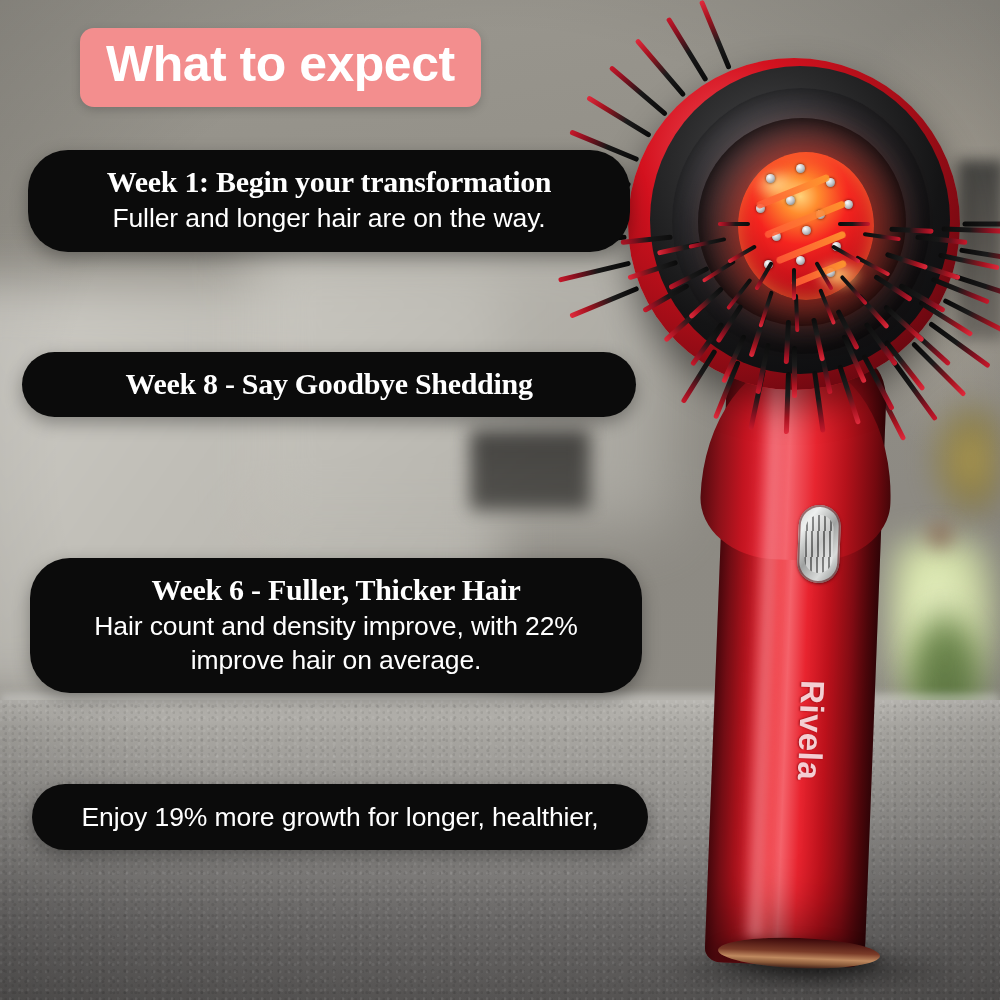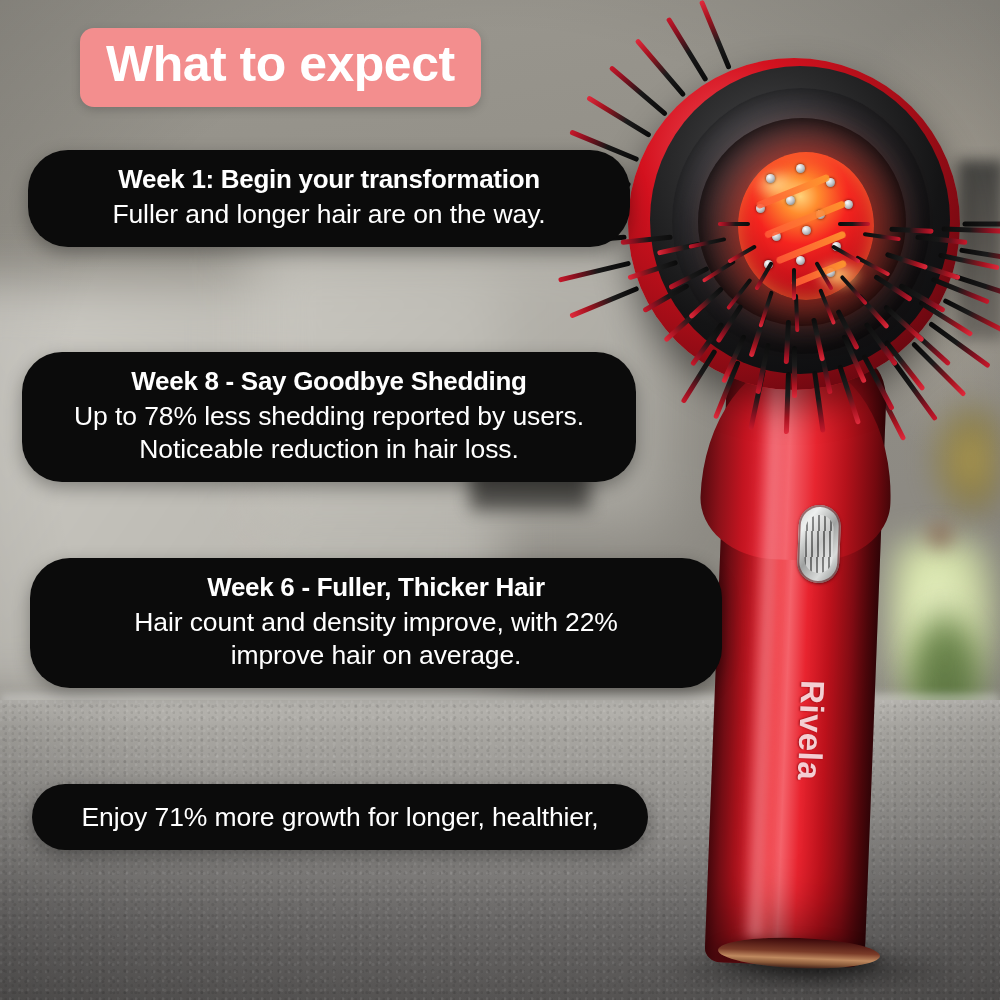"Week 1: Begin your transformation" .bubble .bh { font-family: none -> Liberation Serif, serif; font-size: 26px -> 30px }
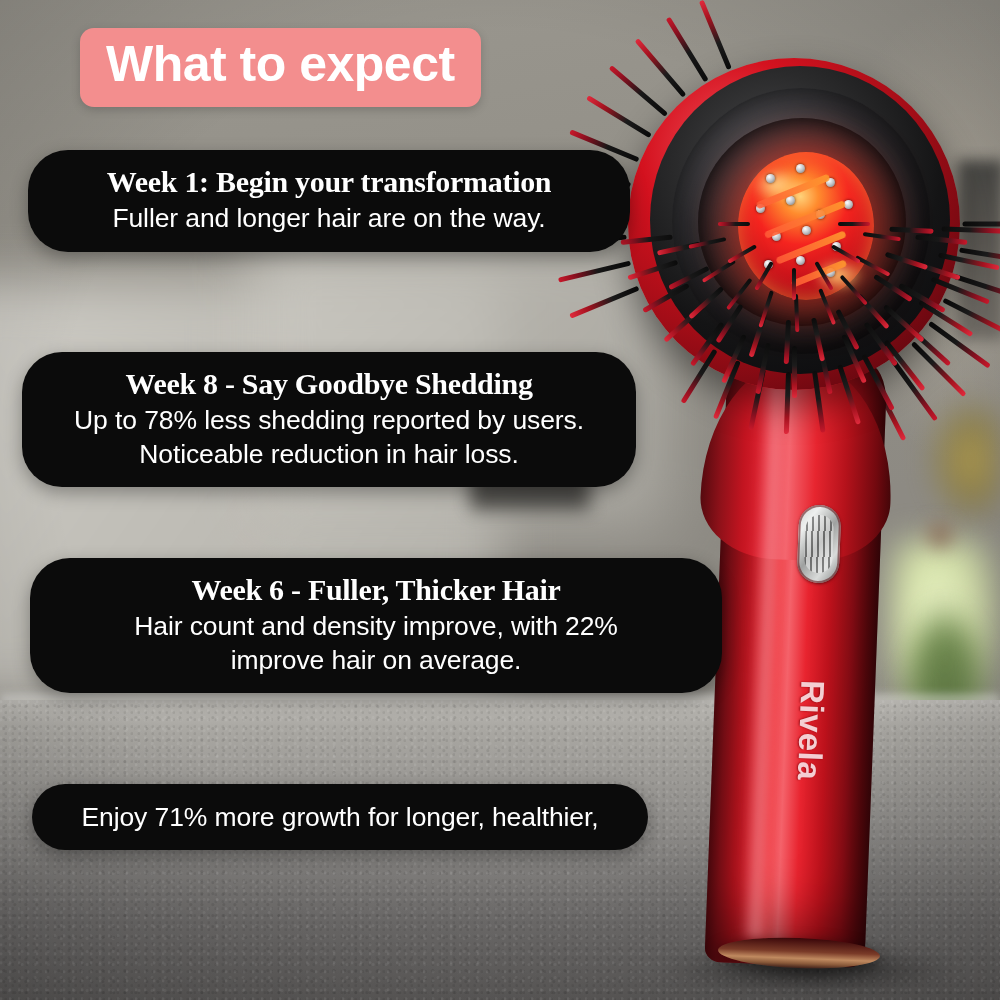"Up to 78% less shedding" div.bb { html: <div> <span>Up to 78% less shedding reported by users.</span> <span>Noticeable reduction in hair loss.</span> </div> -> none }
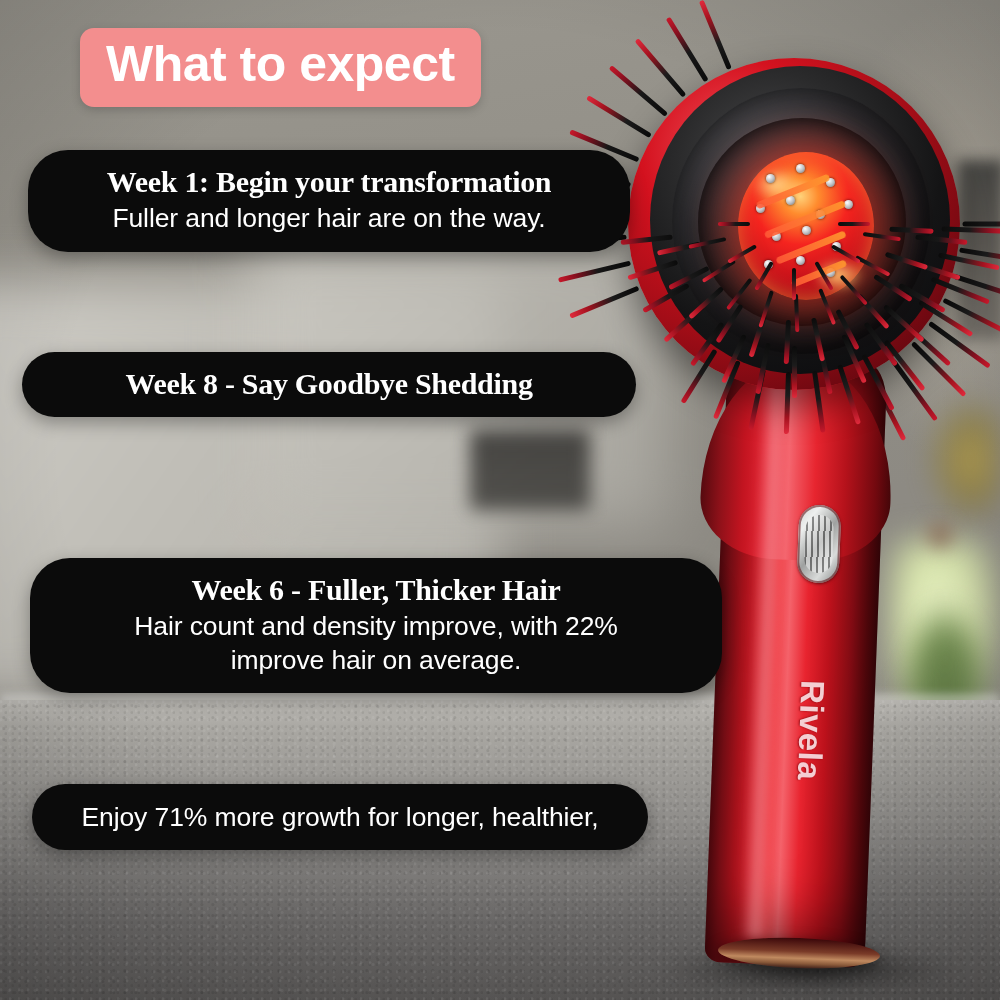"Week 6 - Fuller, Thicker" #b3 { width: 692px -> 612px }
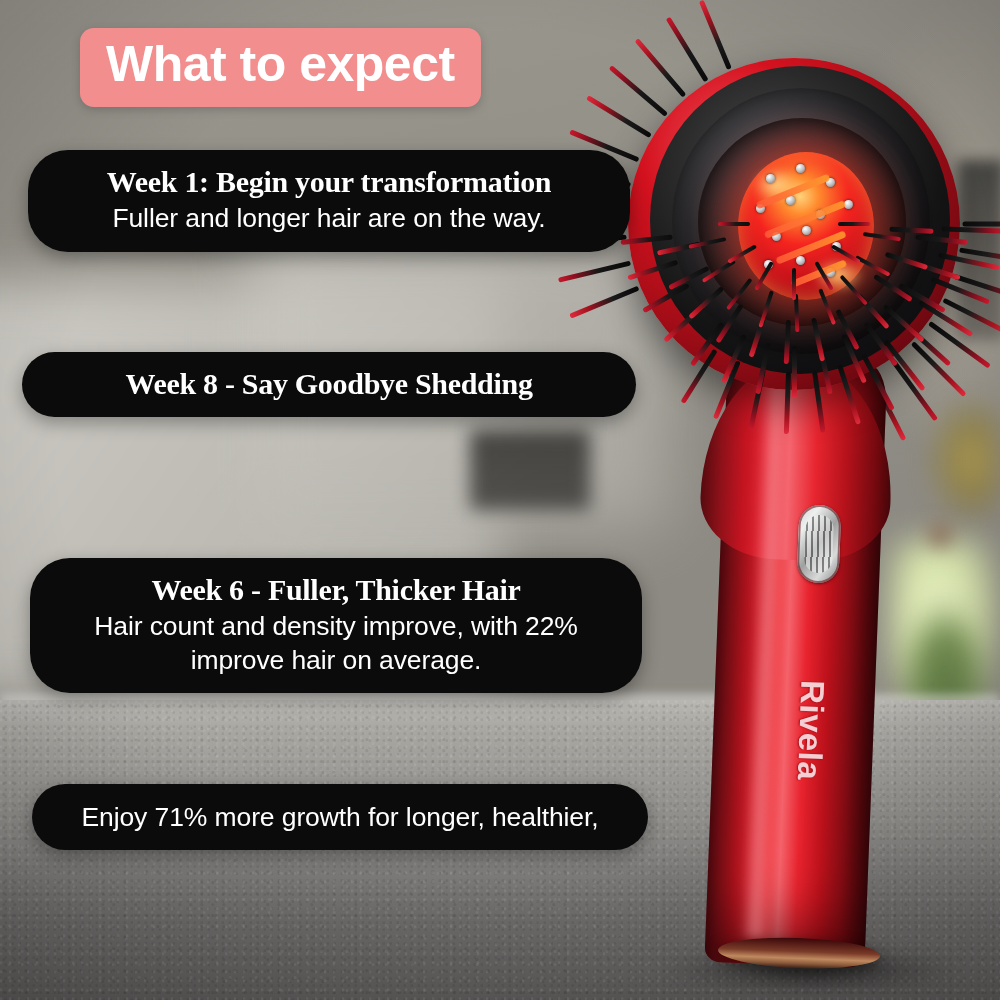"Enjoy 71% more growth for" span { text: 71% -> 19% }
